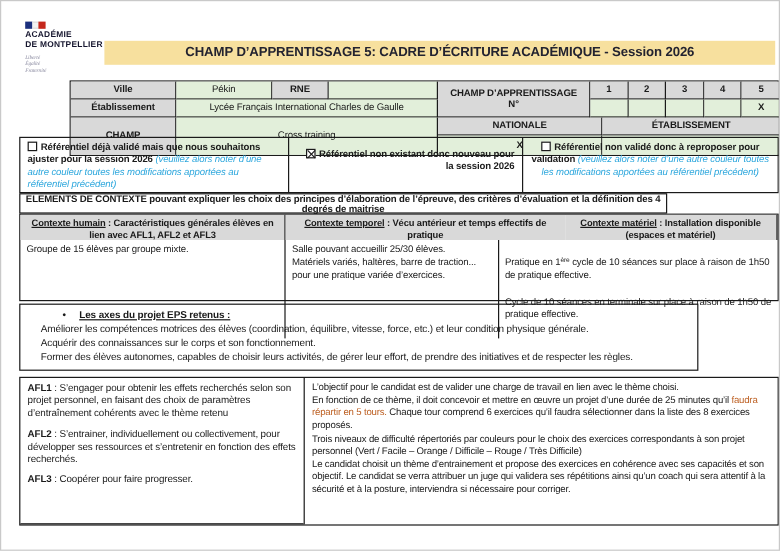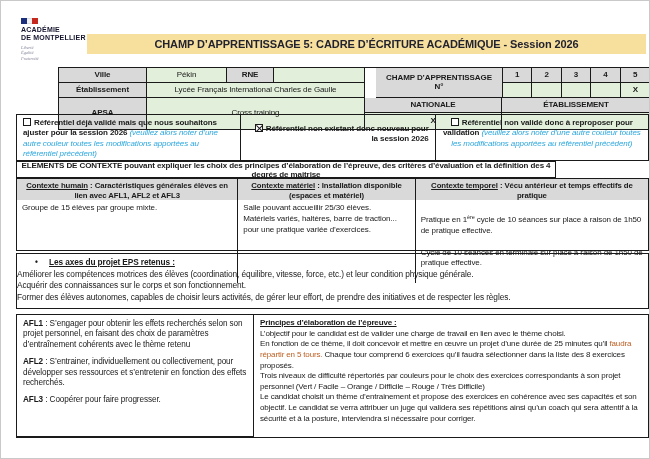"CHAMP D’APPRENTISSAGE" .info-right-top { padding-left: 11px -> none }
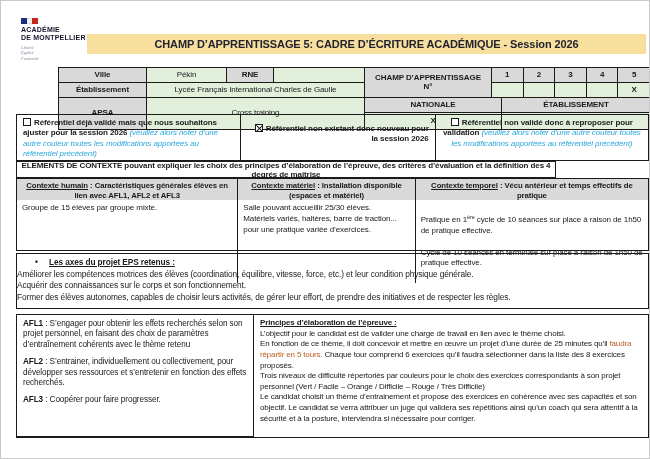"APSA" div.cell { text: APSA -> CHAMP }
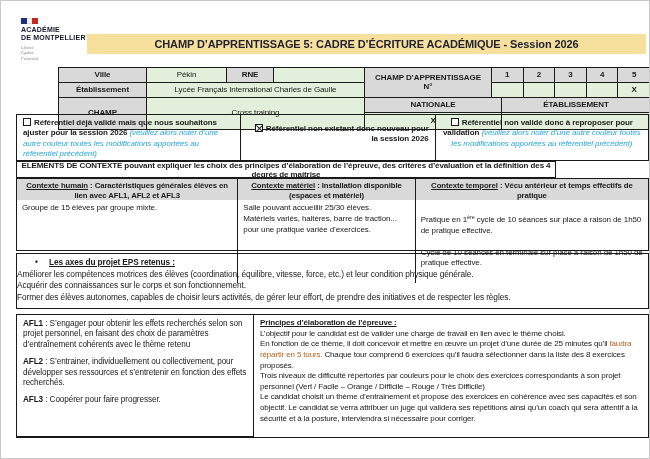"Contexte matériel : Installation" div.ctx-head-cell { order: before "Contexte temporel : Vécu antérieur" -> after "Contexte temporel : Vécu antérieur" }
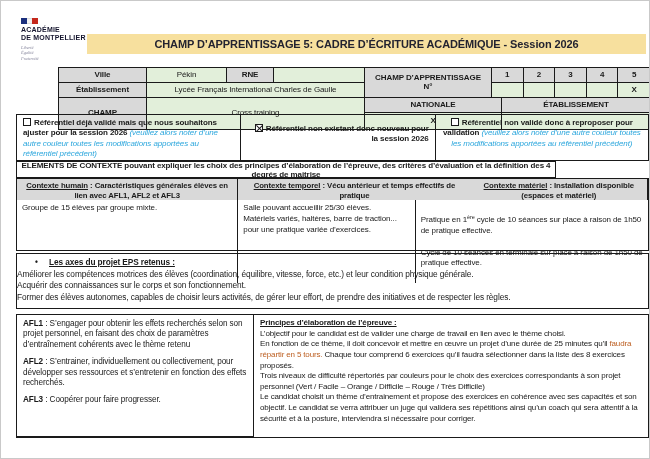"• Les axes du projet" .axes { padding: 3px 0 -> 3px 17px; width: 633px -> 566px }
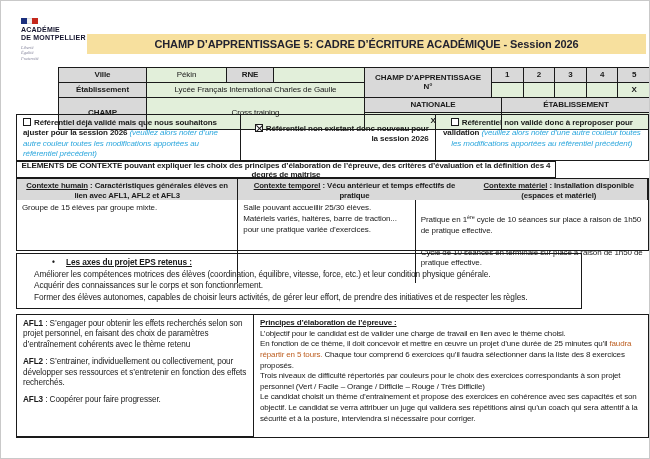"Principes d’élaboration de l’épreuve :" div.principes-title { html: <div>Principes d’élaboration de l’épreuve :</div> -> none }
